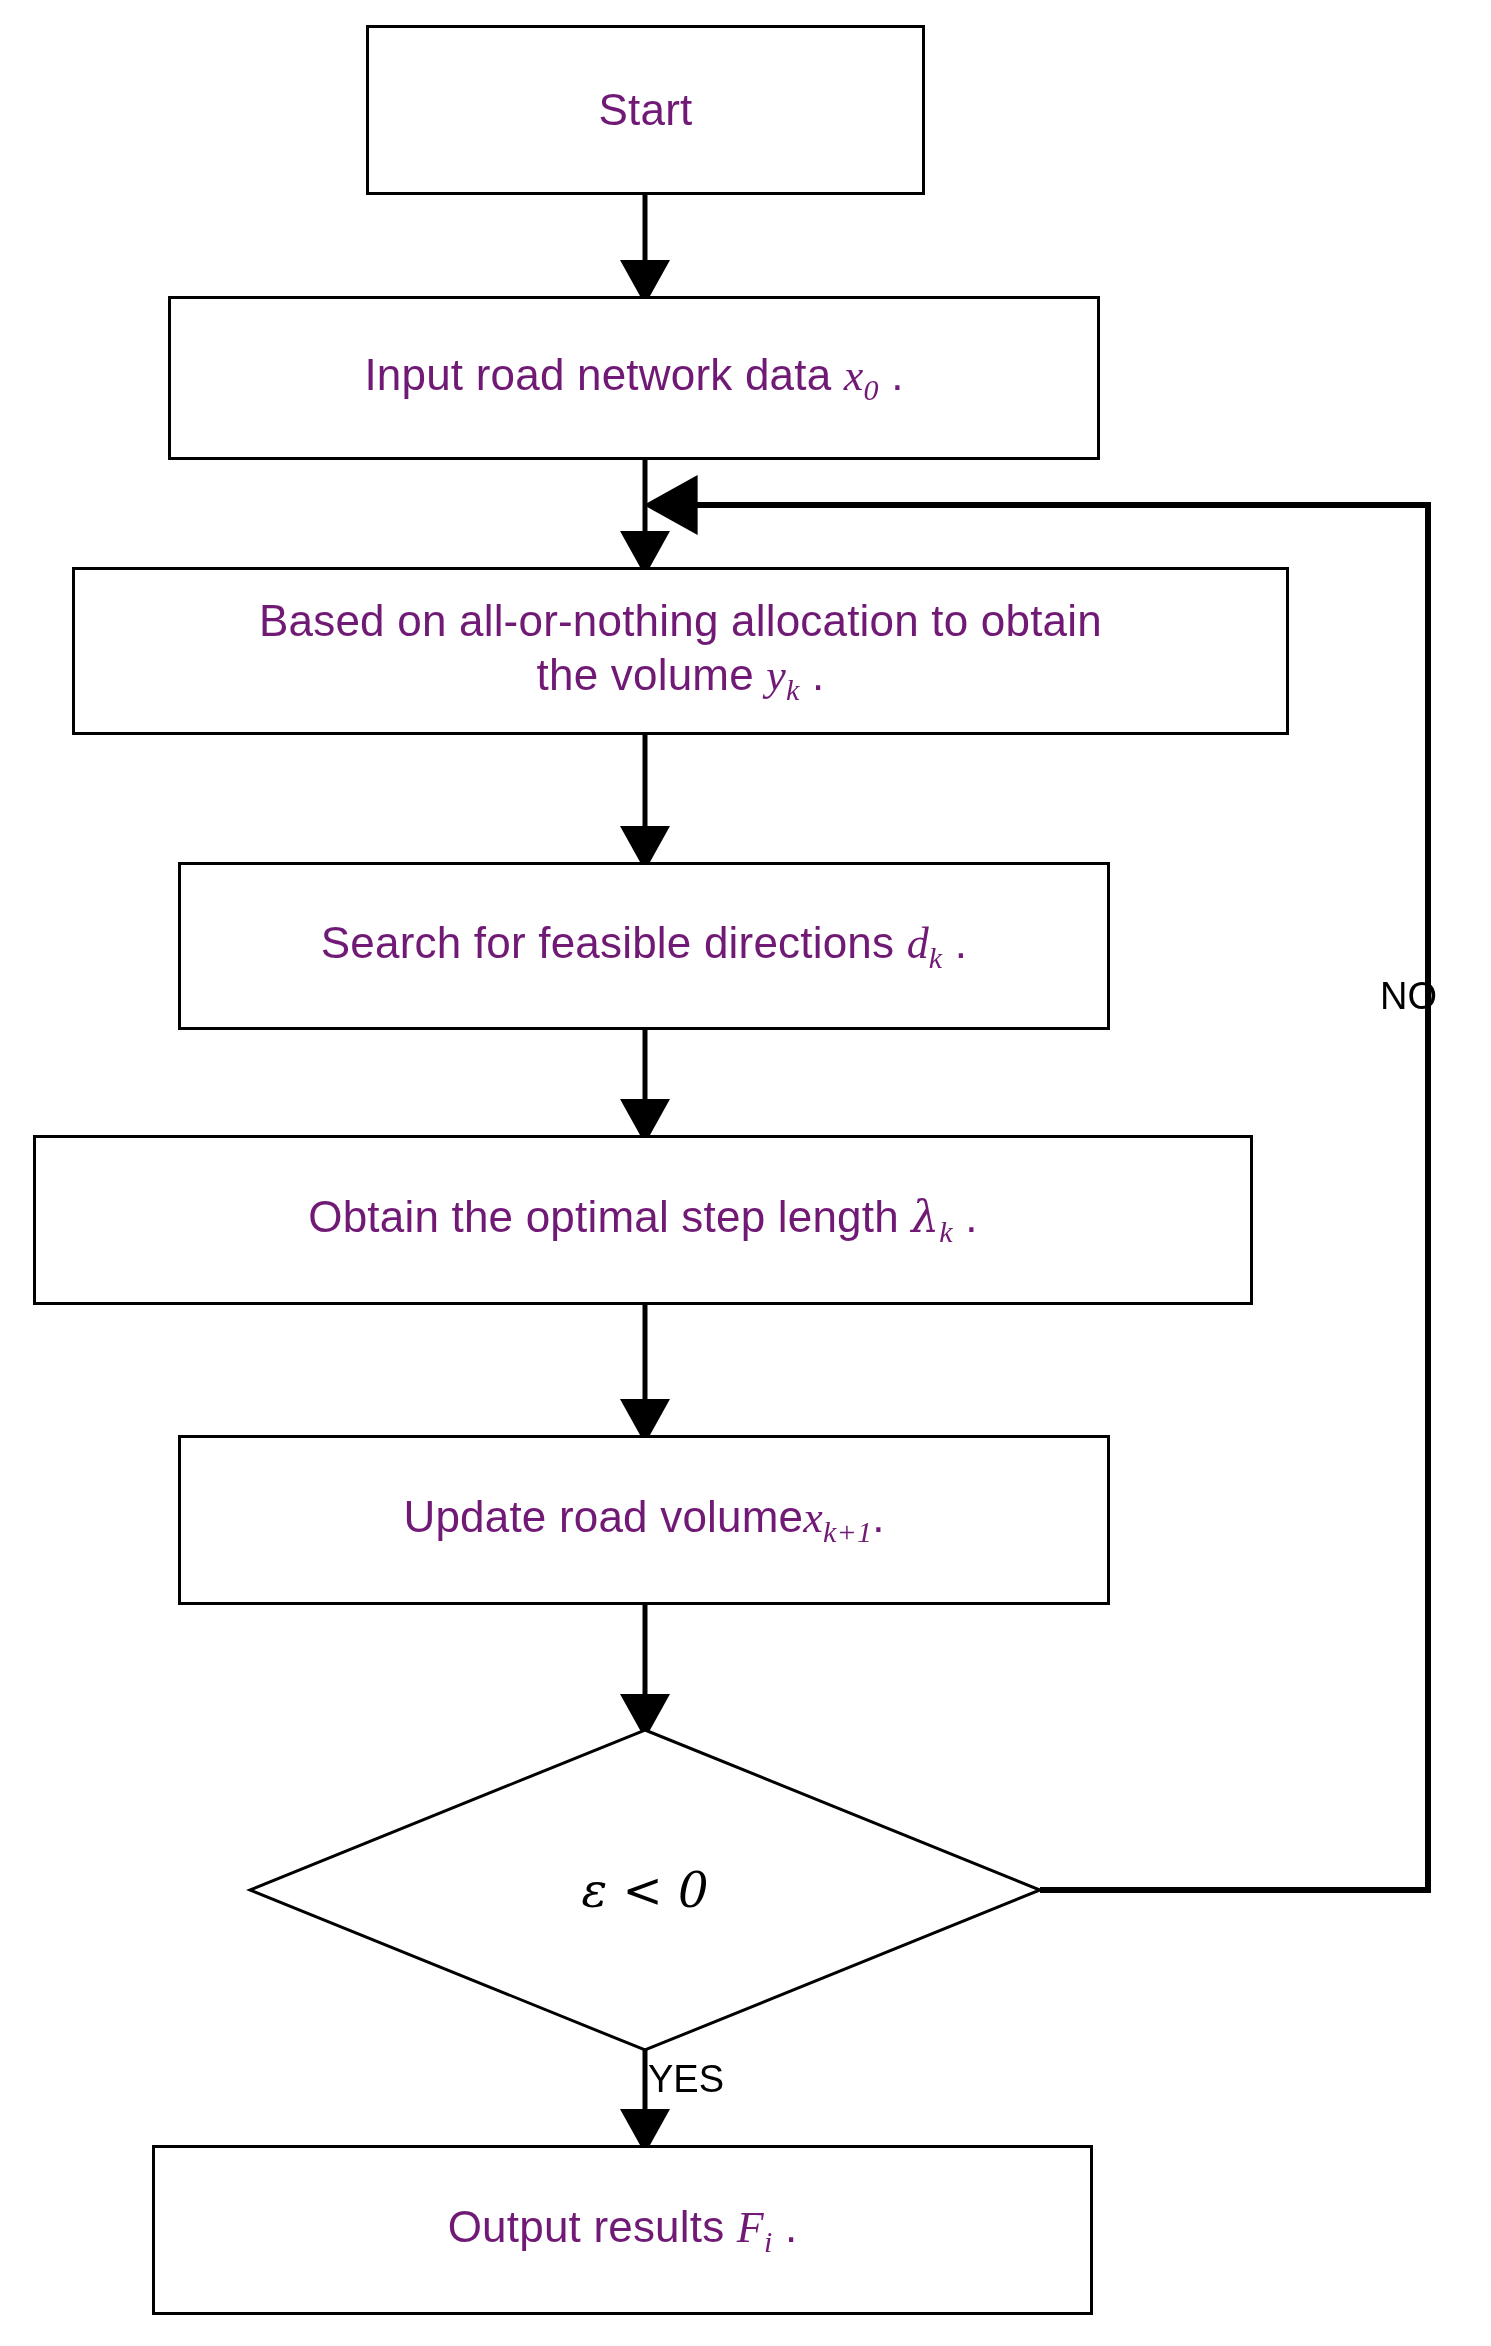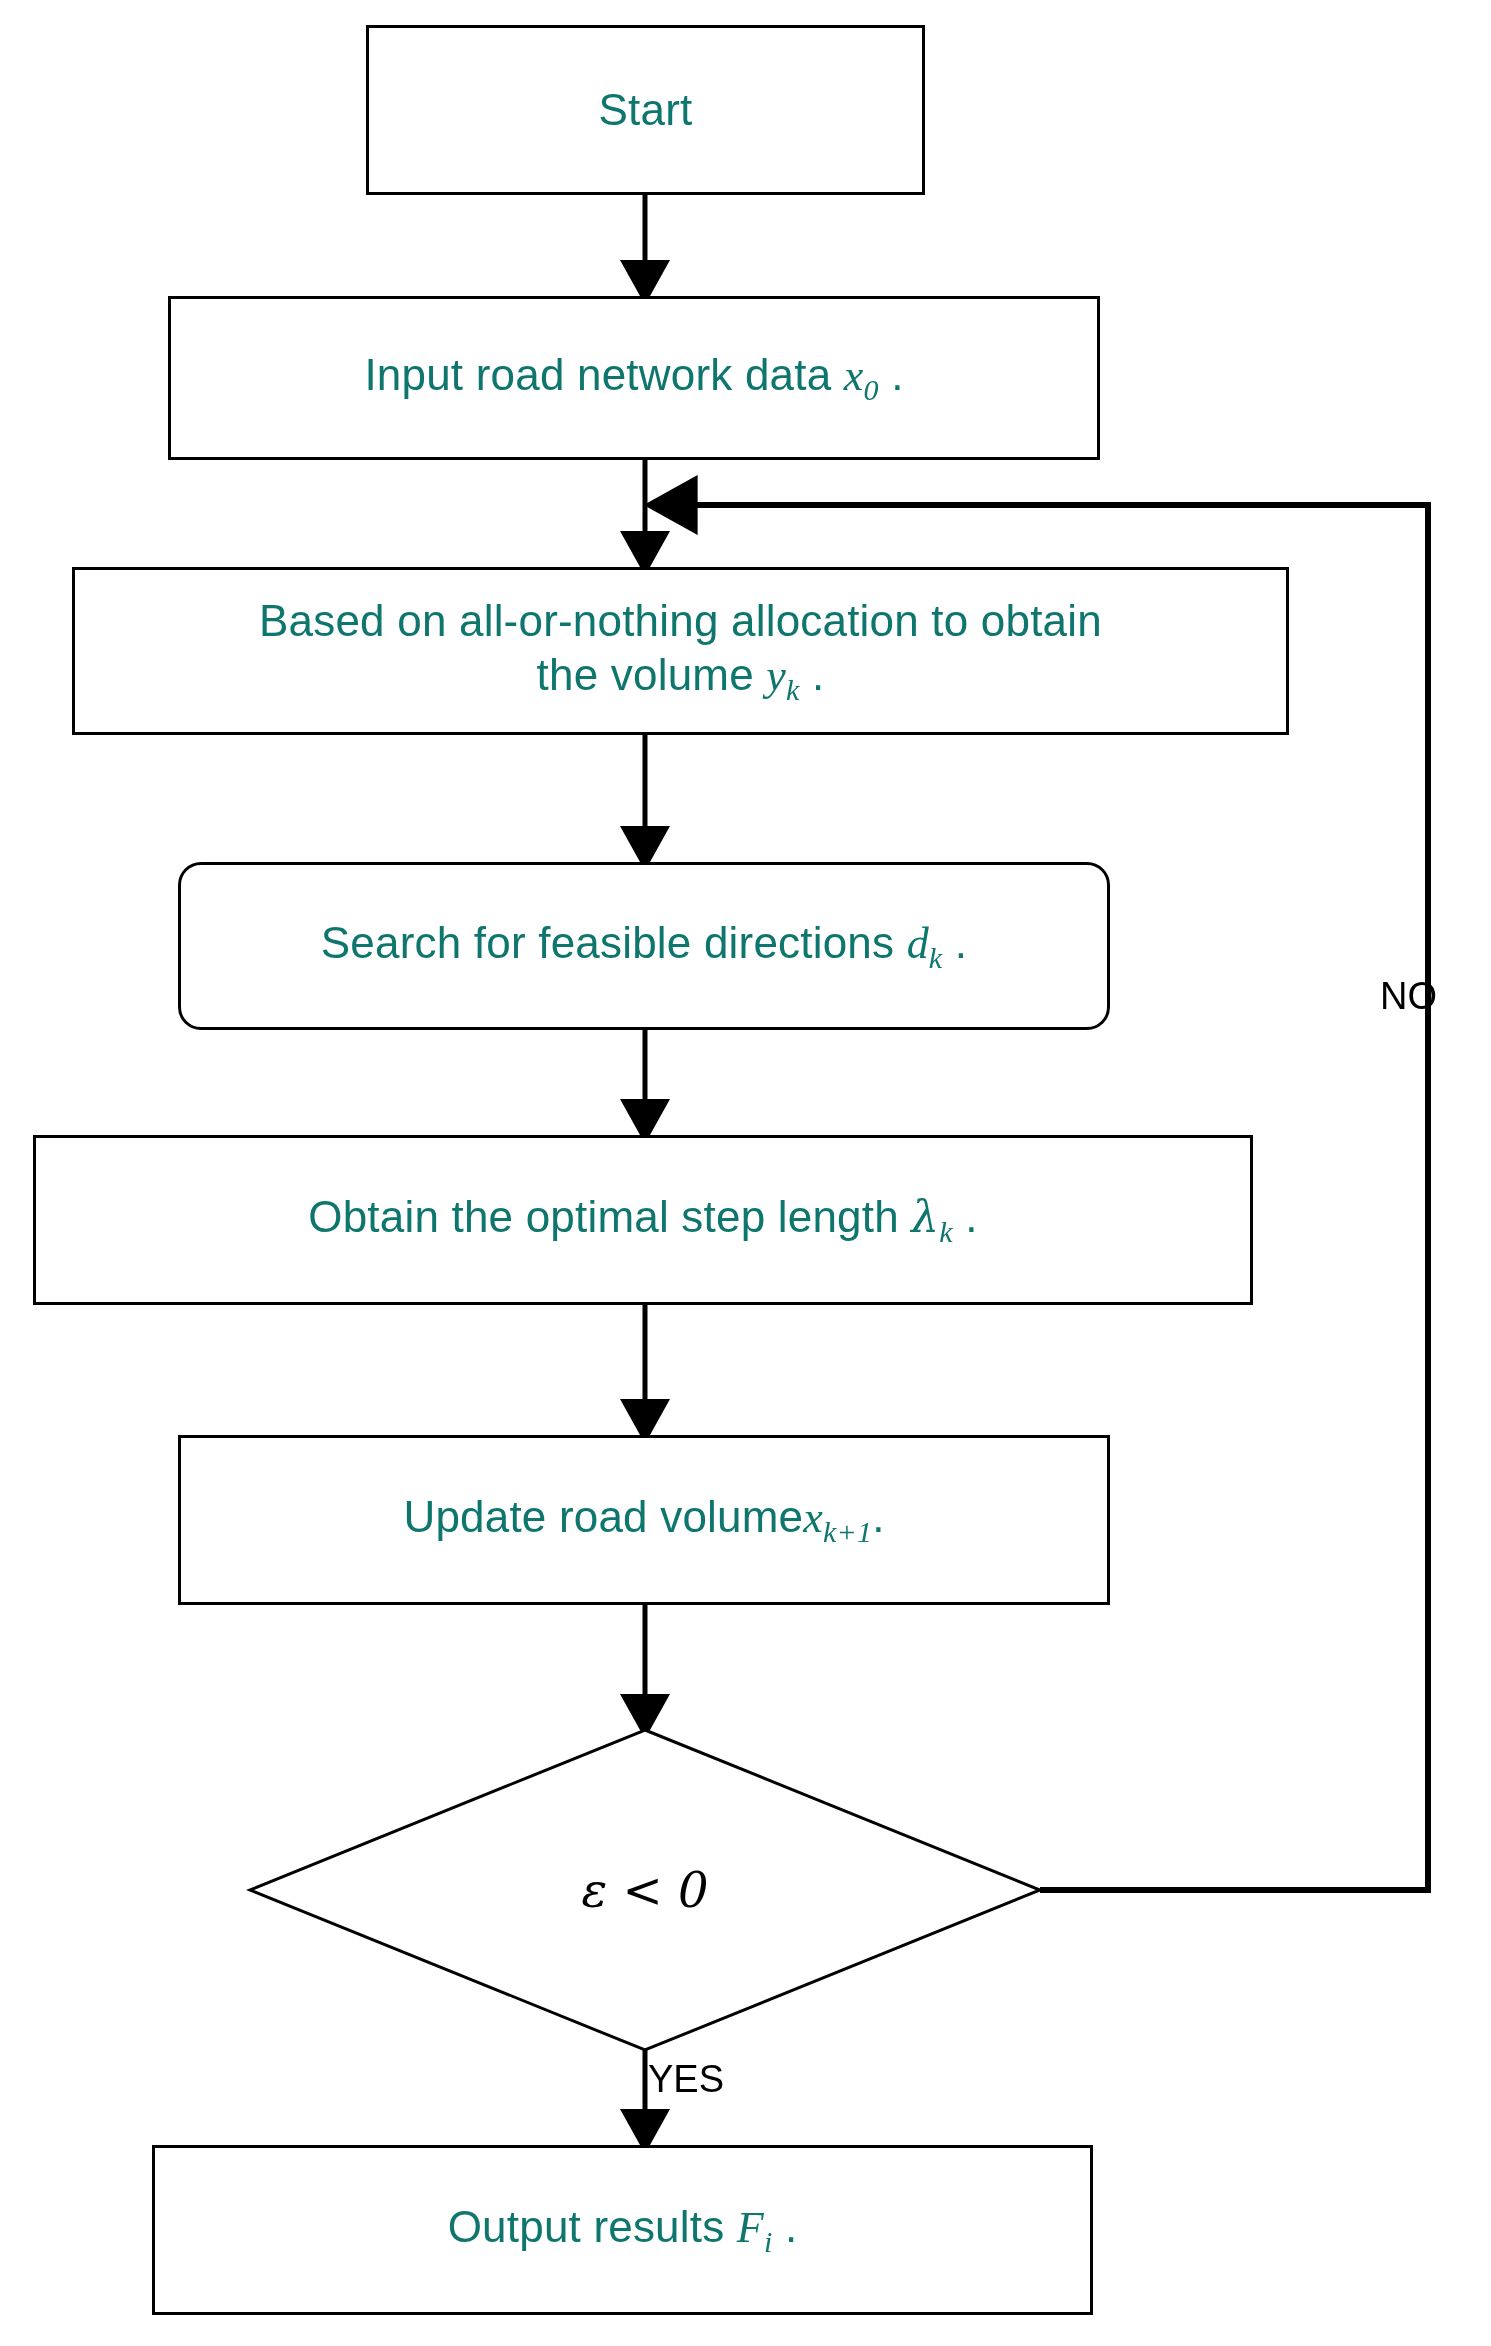"Start" .node .lbl { color: #0f766e -> #701a75 }
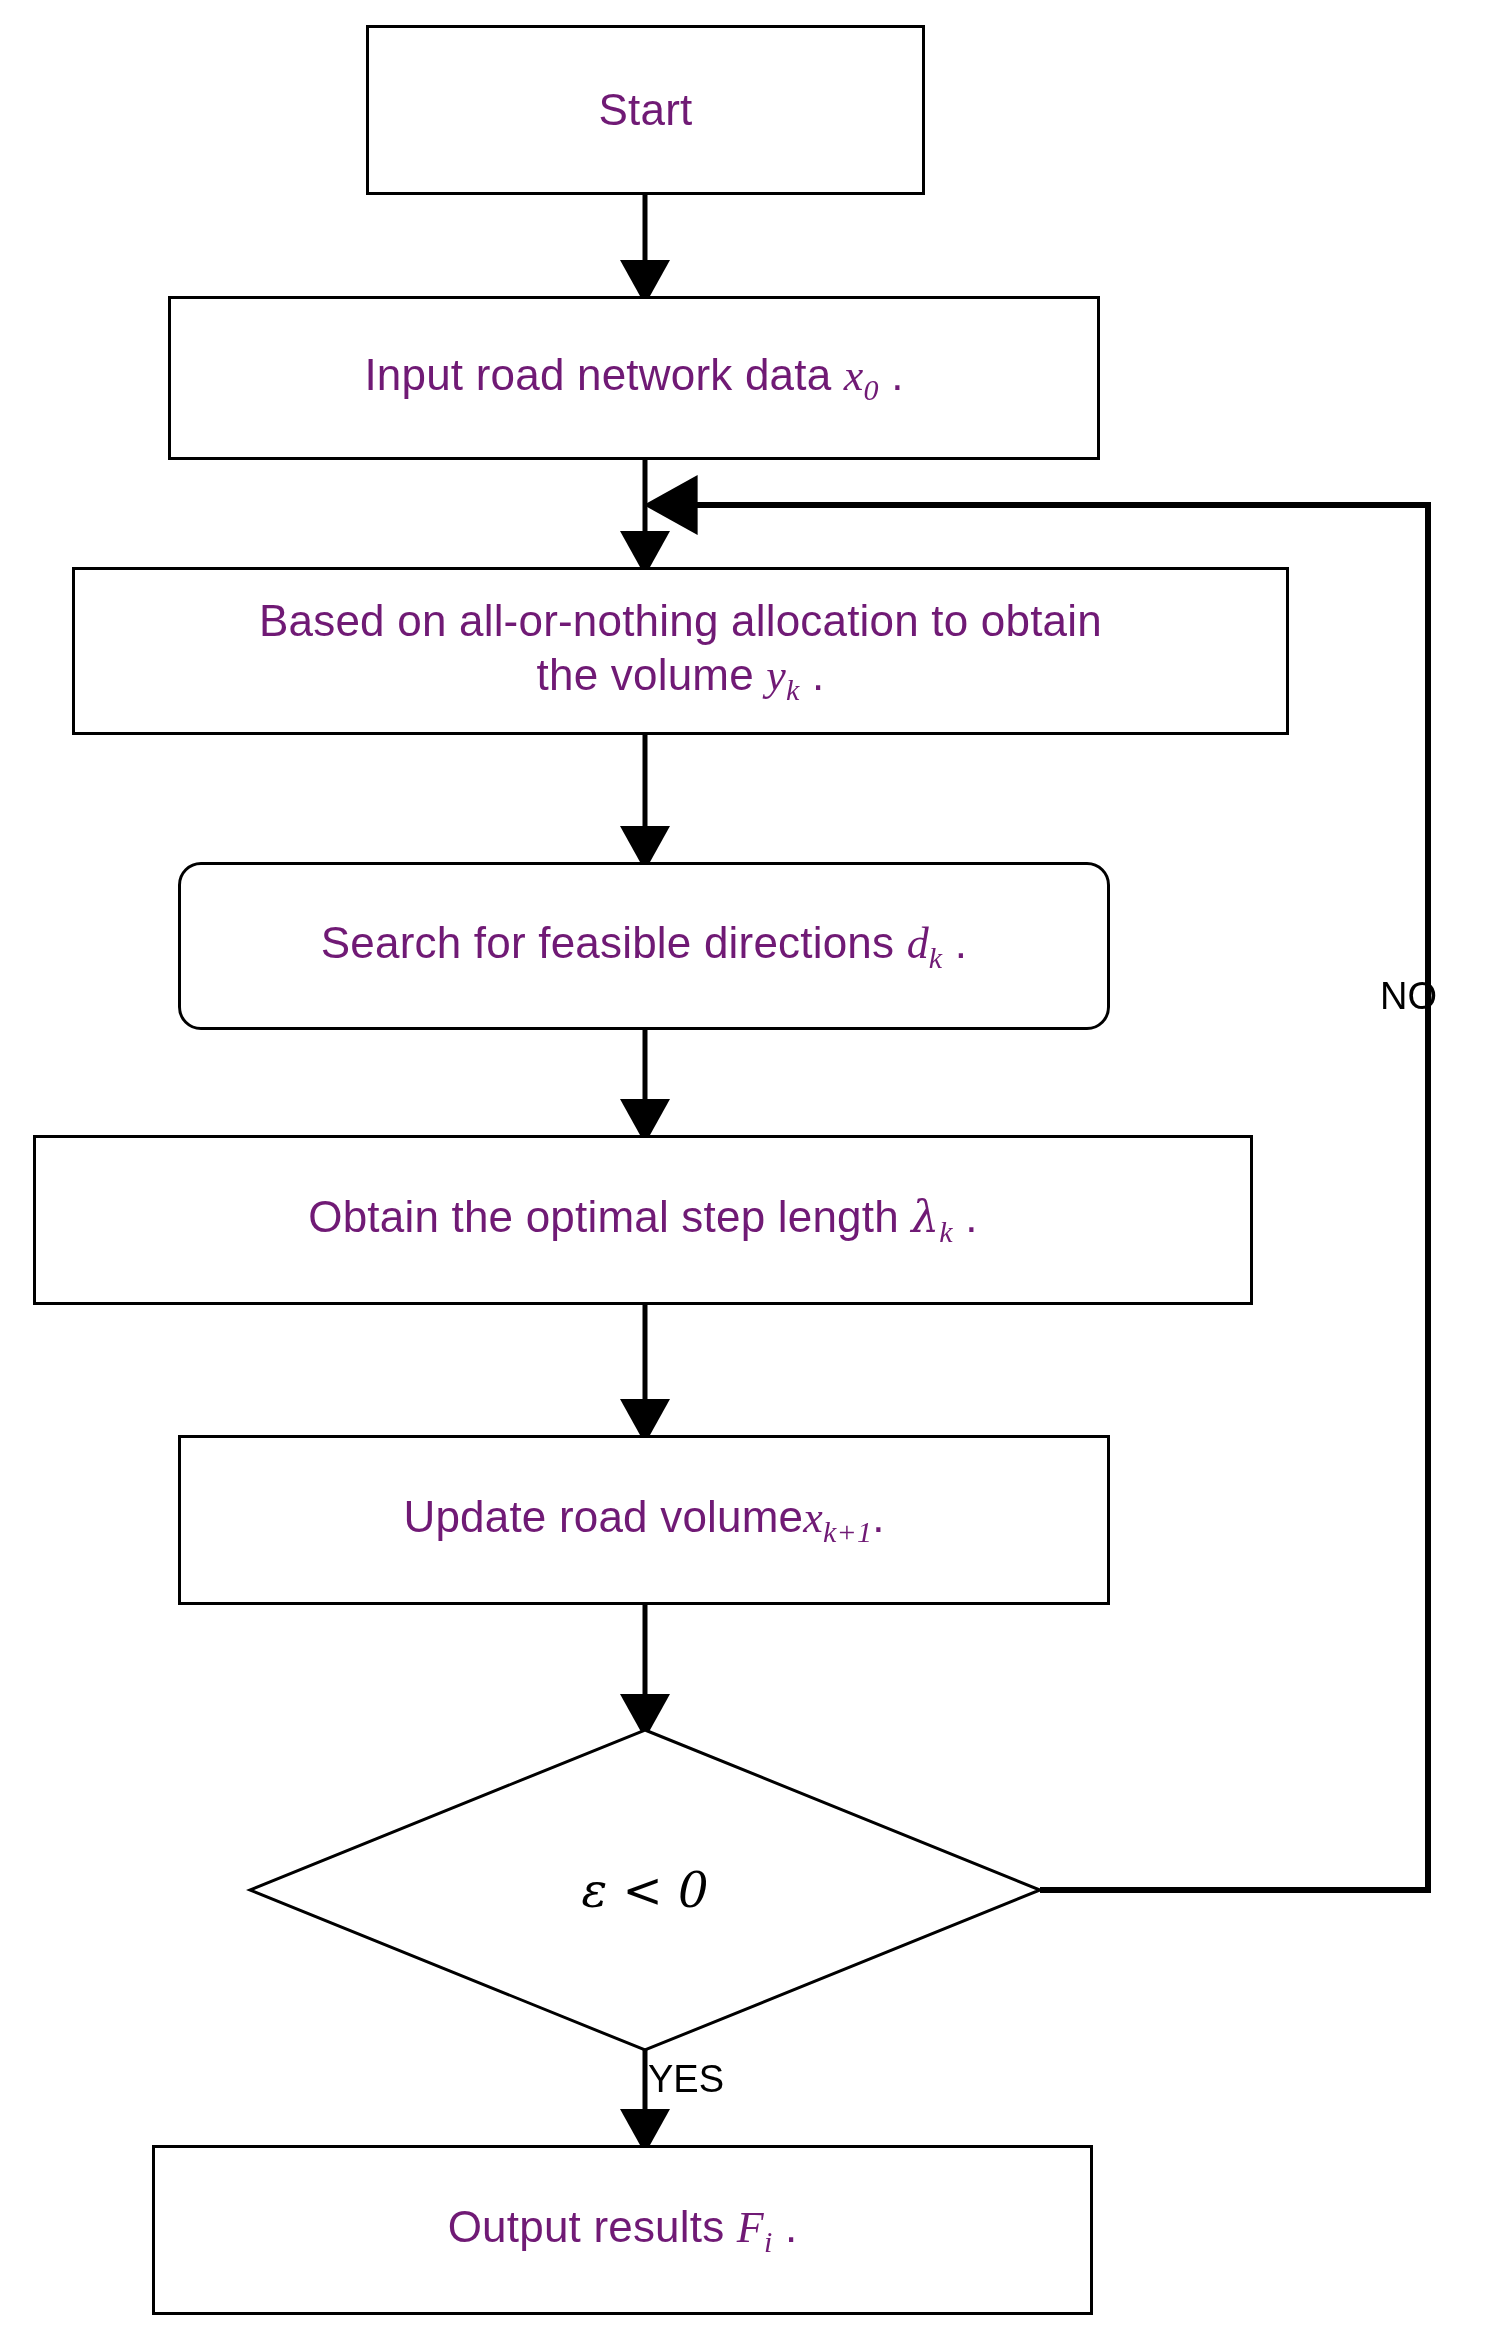"Search for feasible directions dk" div.node { border-radius: 23px -> none }
